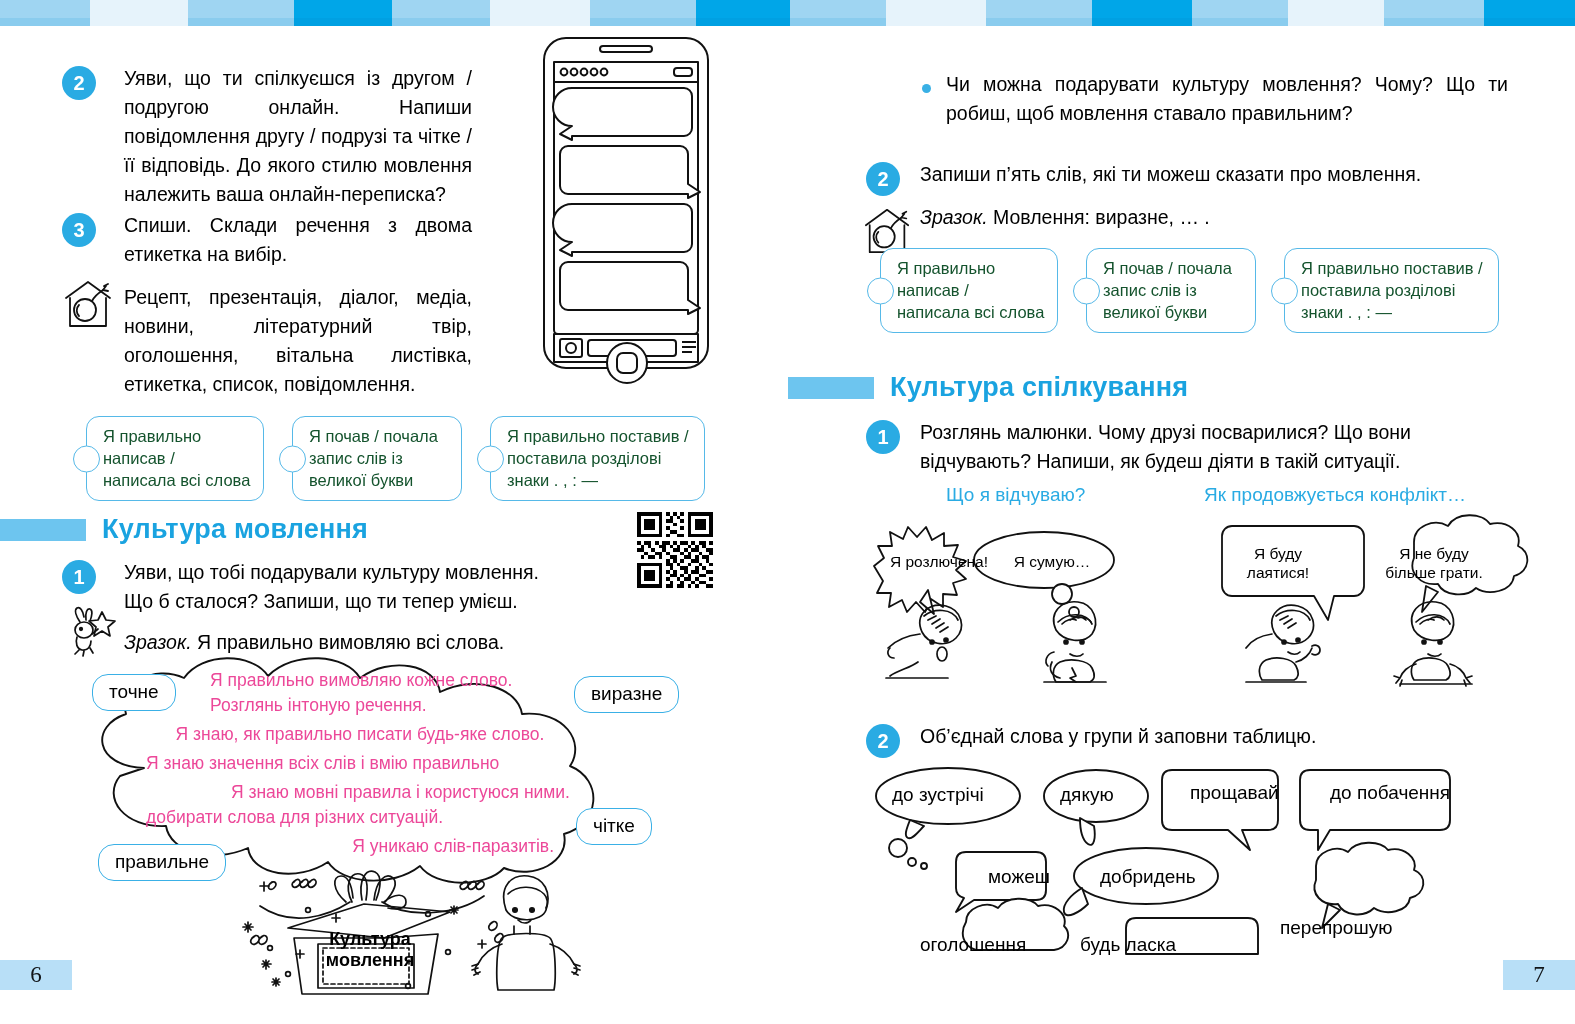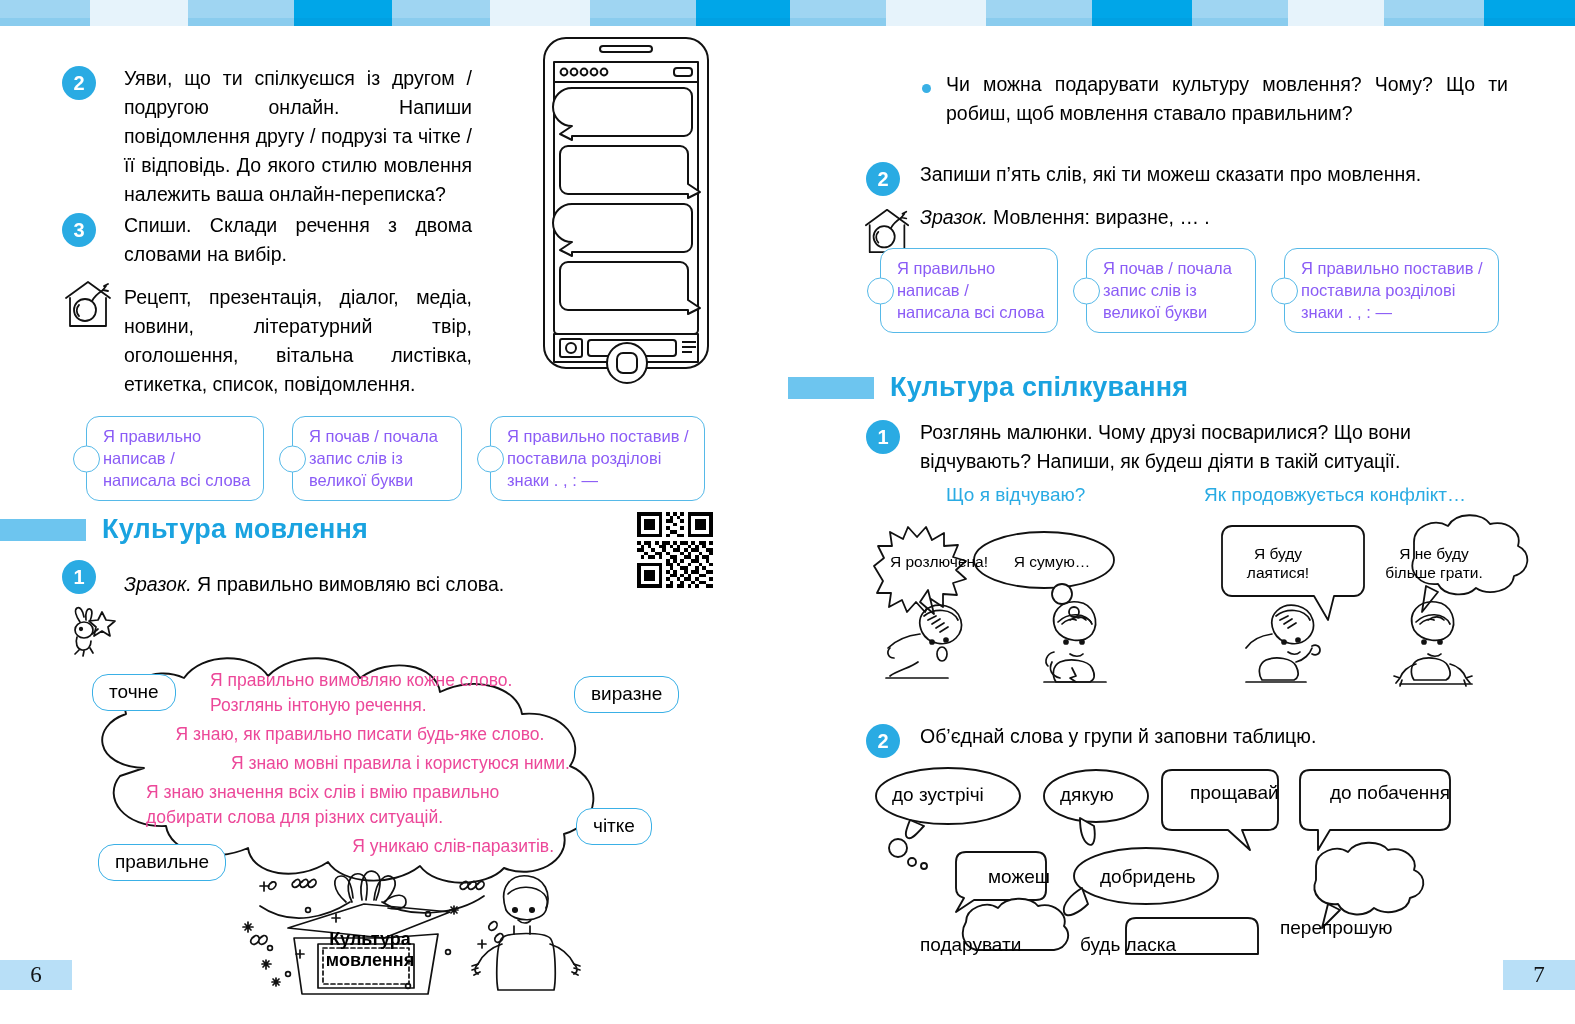"Спиши. Склади речення з двома" div.ptext { text: словами -> етикетка }
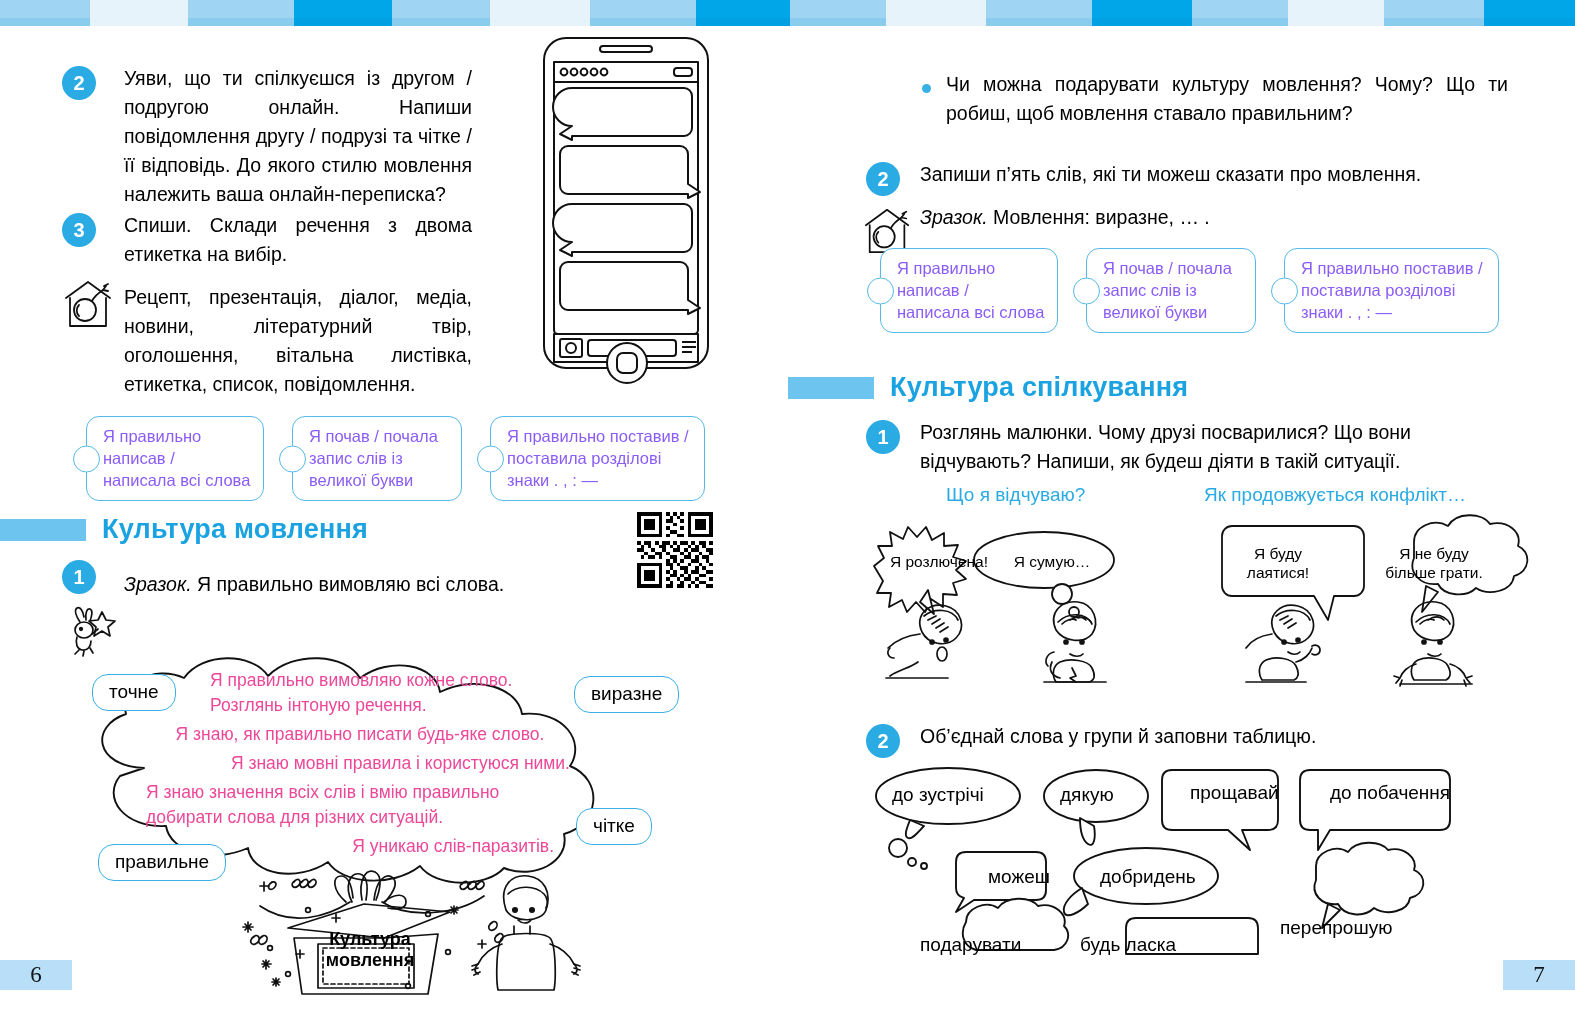"Я правильно написав / написала" .assess { color: #8b5cf6 -> #14532d }
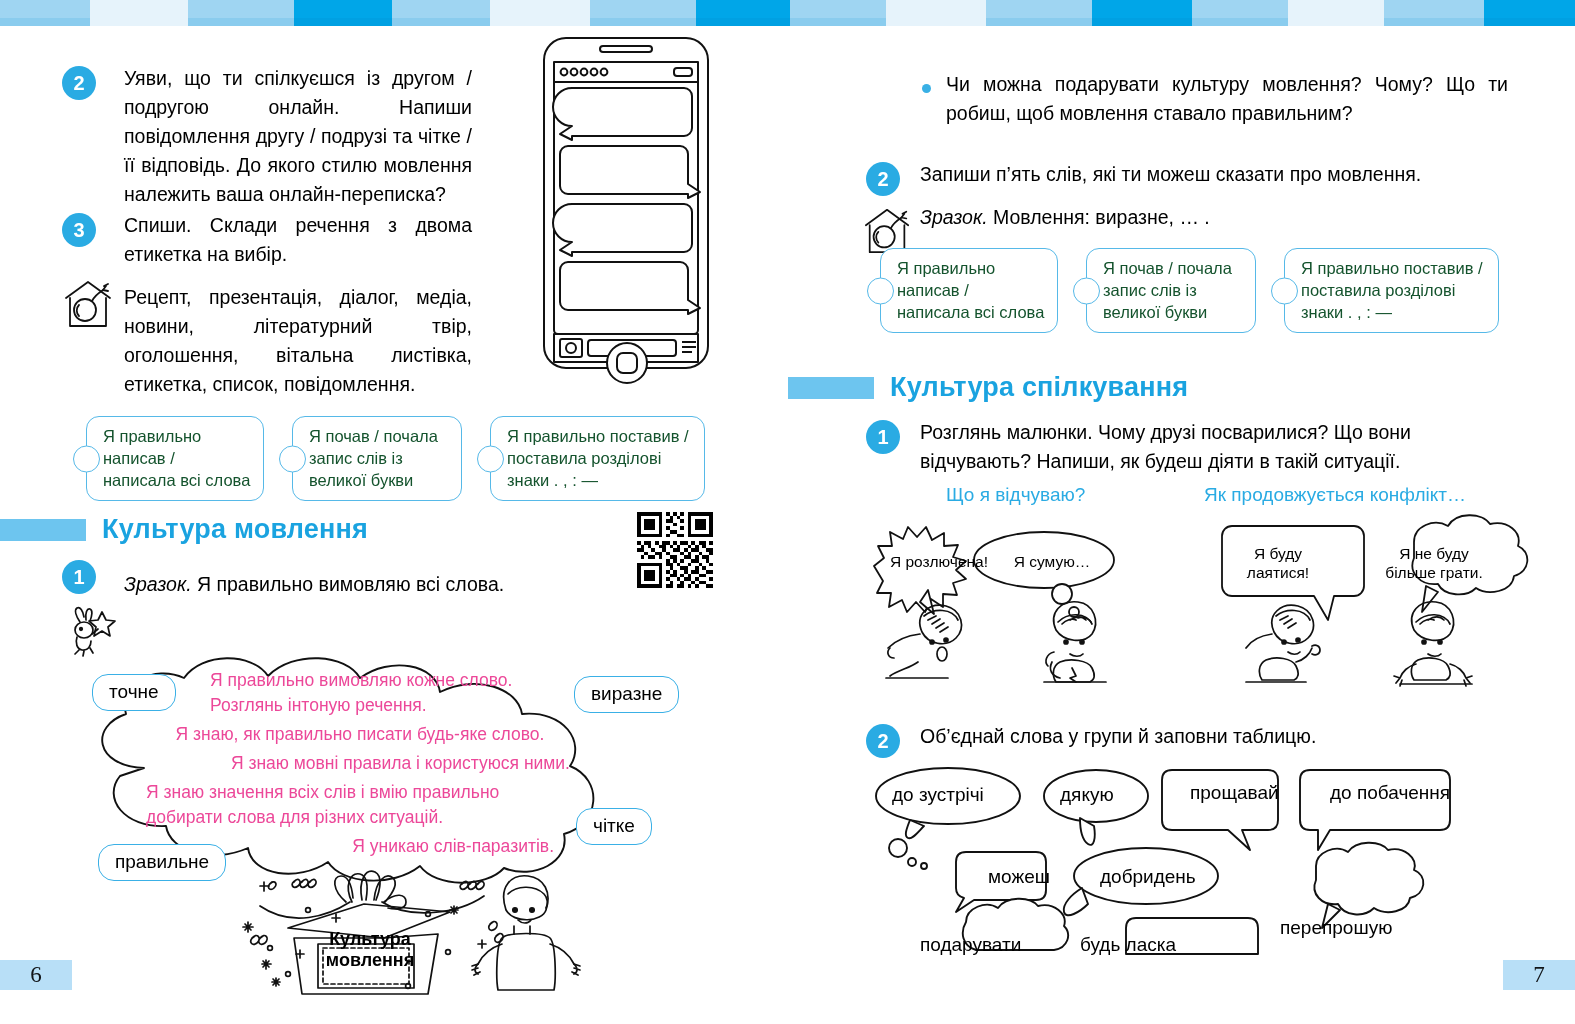"Уяви, що тобі подарували культуру" div.ptext { html: none -> <div>Уяви, що тобі подарували культуру мовлення. Що б сталося? Запиши, що ти тепер умієш.</div> }
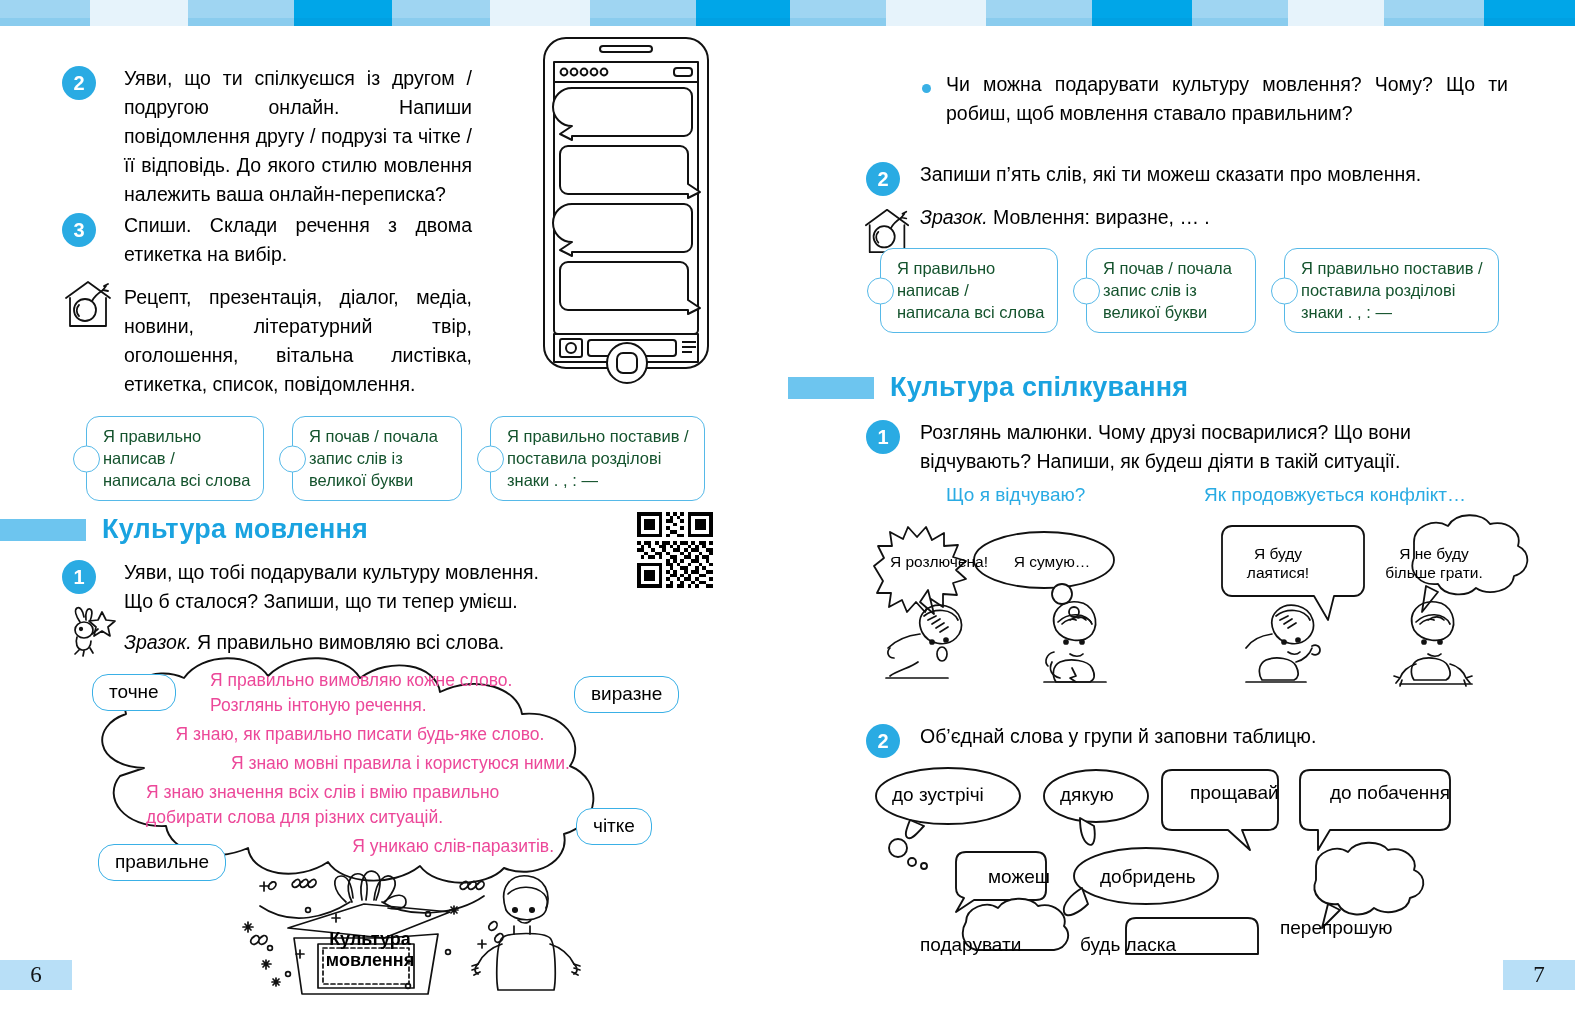"Я знаю мовні правила і" div { order: before "Я знаю значення всіх слів" -> after "Я знаю значення всіх слів" }
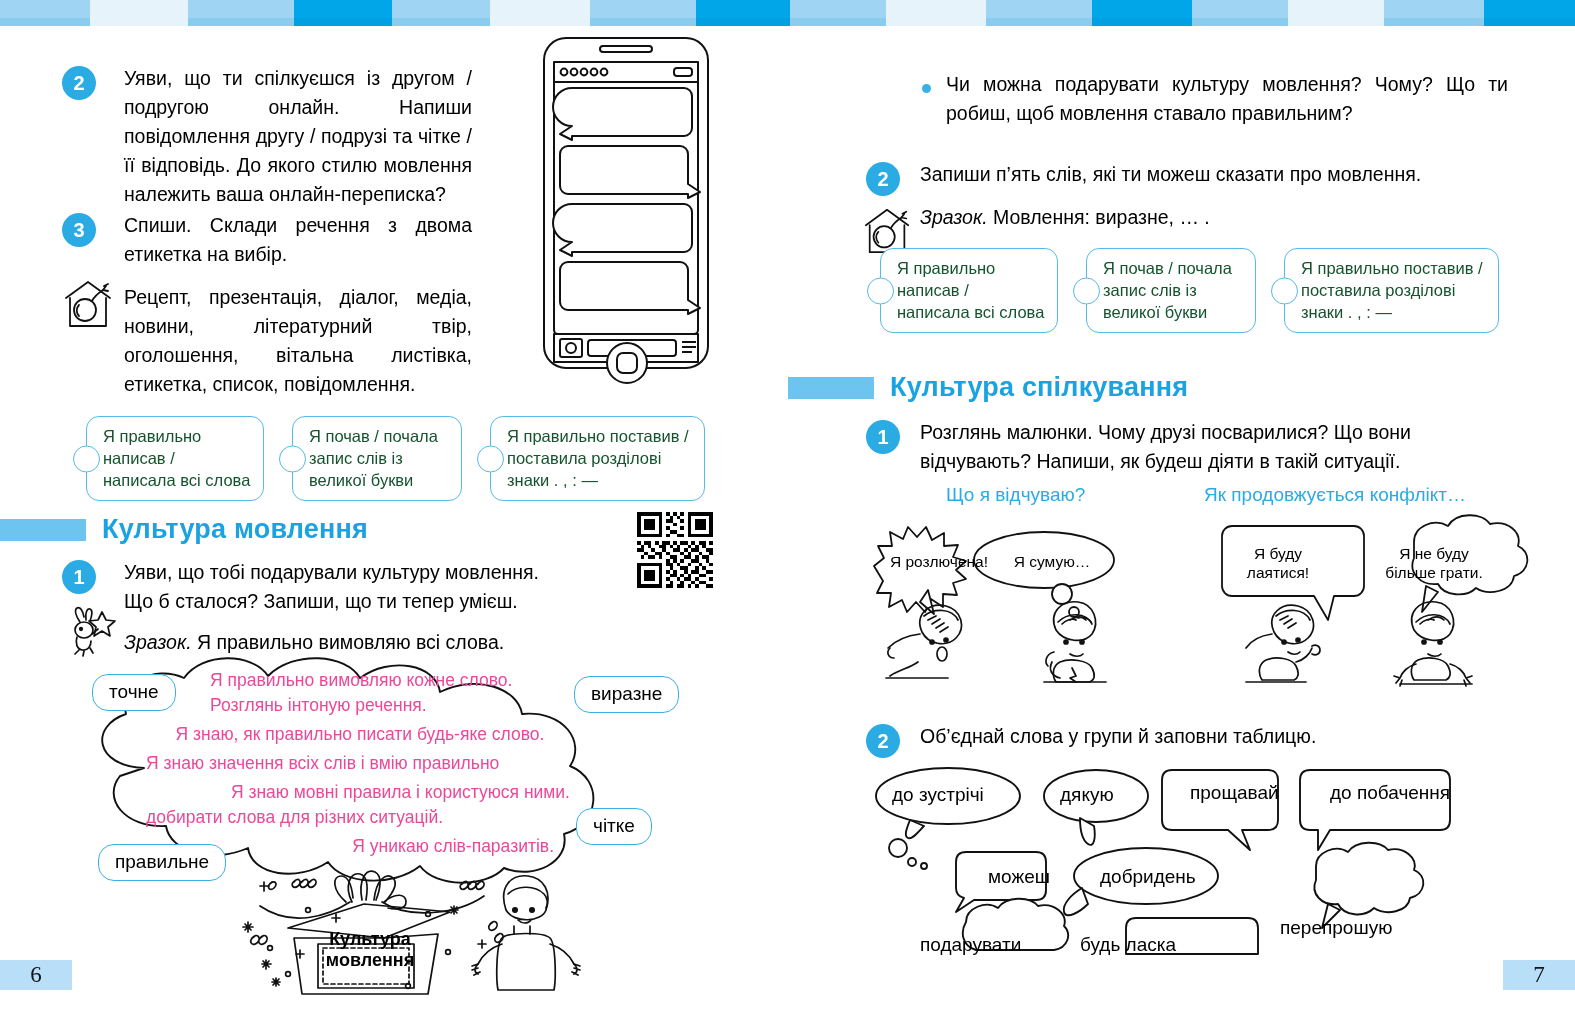"подарувати" div.word-bubble-text { text: подарувати -> оголошення }
